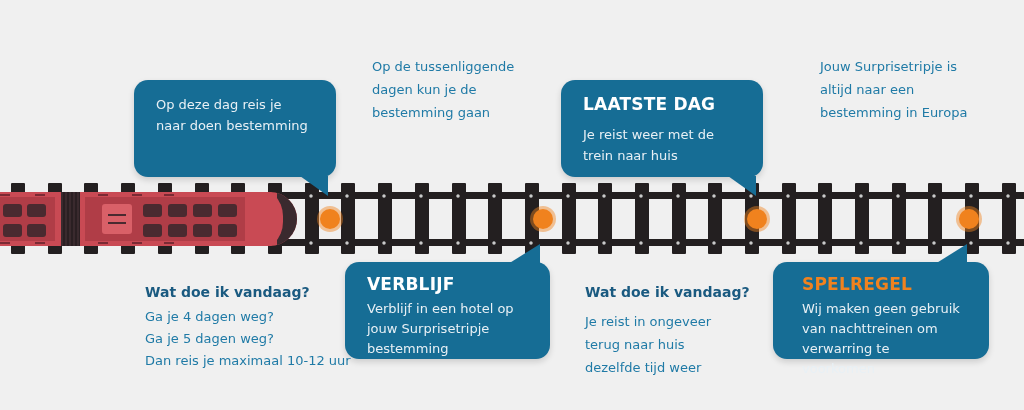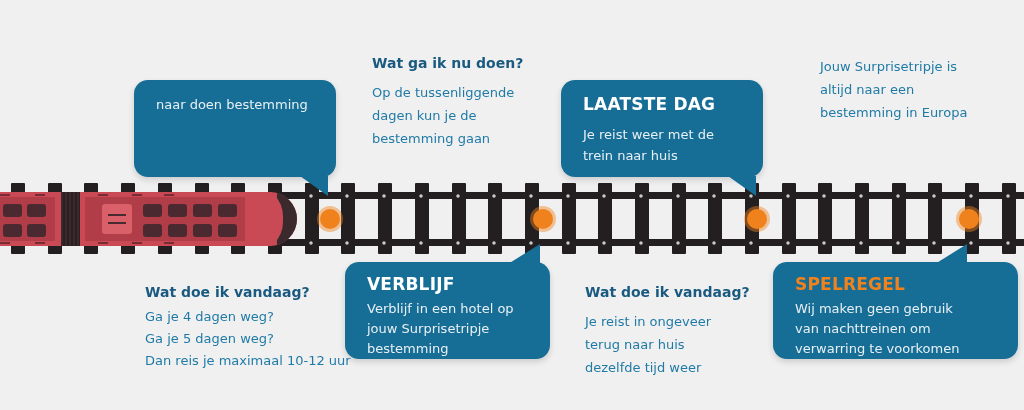"Wat ga ik nu doen?" span.i-title { html: <span>Wat ga ik nu doen?</span> -> none }
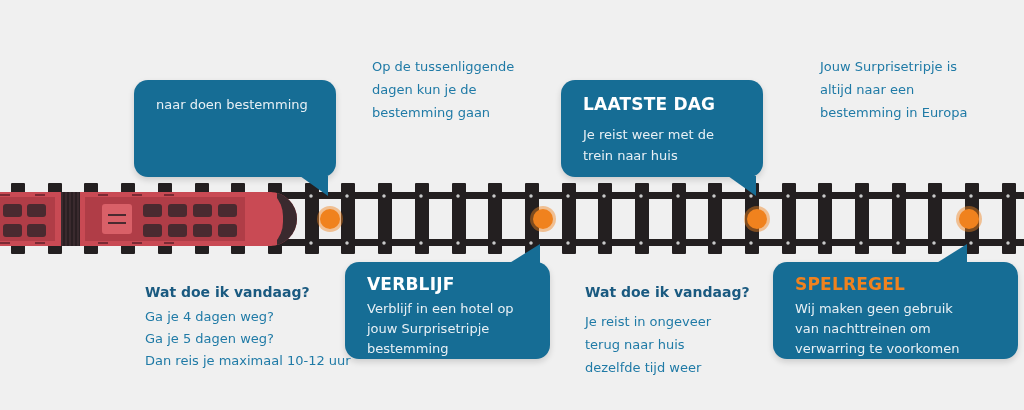"Op deze dag reis je" span.b-line { html: none -> <span>Op deze dag reis je</span> }
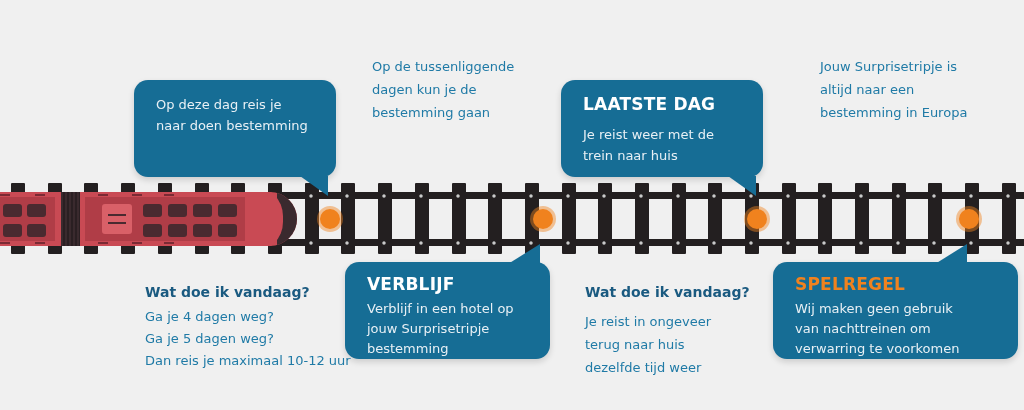"SPELREGEL" div.bubble { padding: 12px 22px -> 12px 29px; width: 245px -> 216px }
